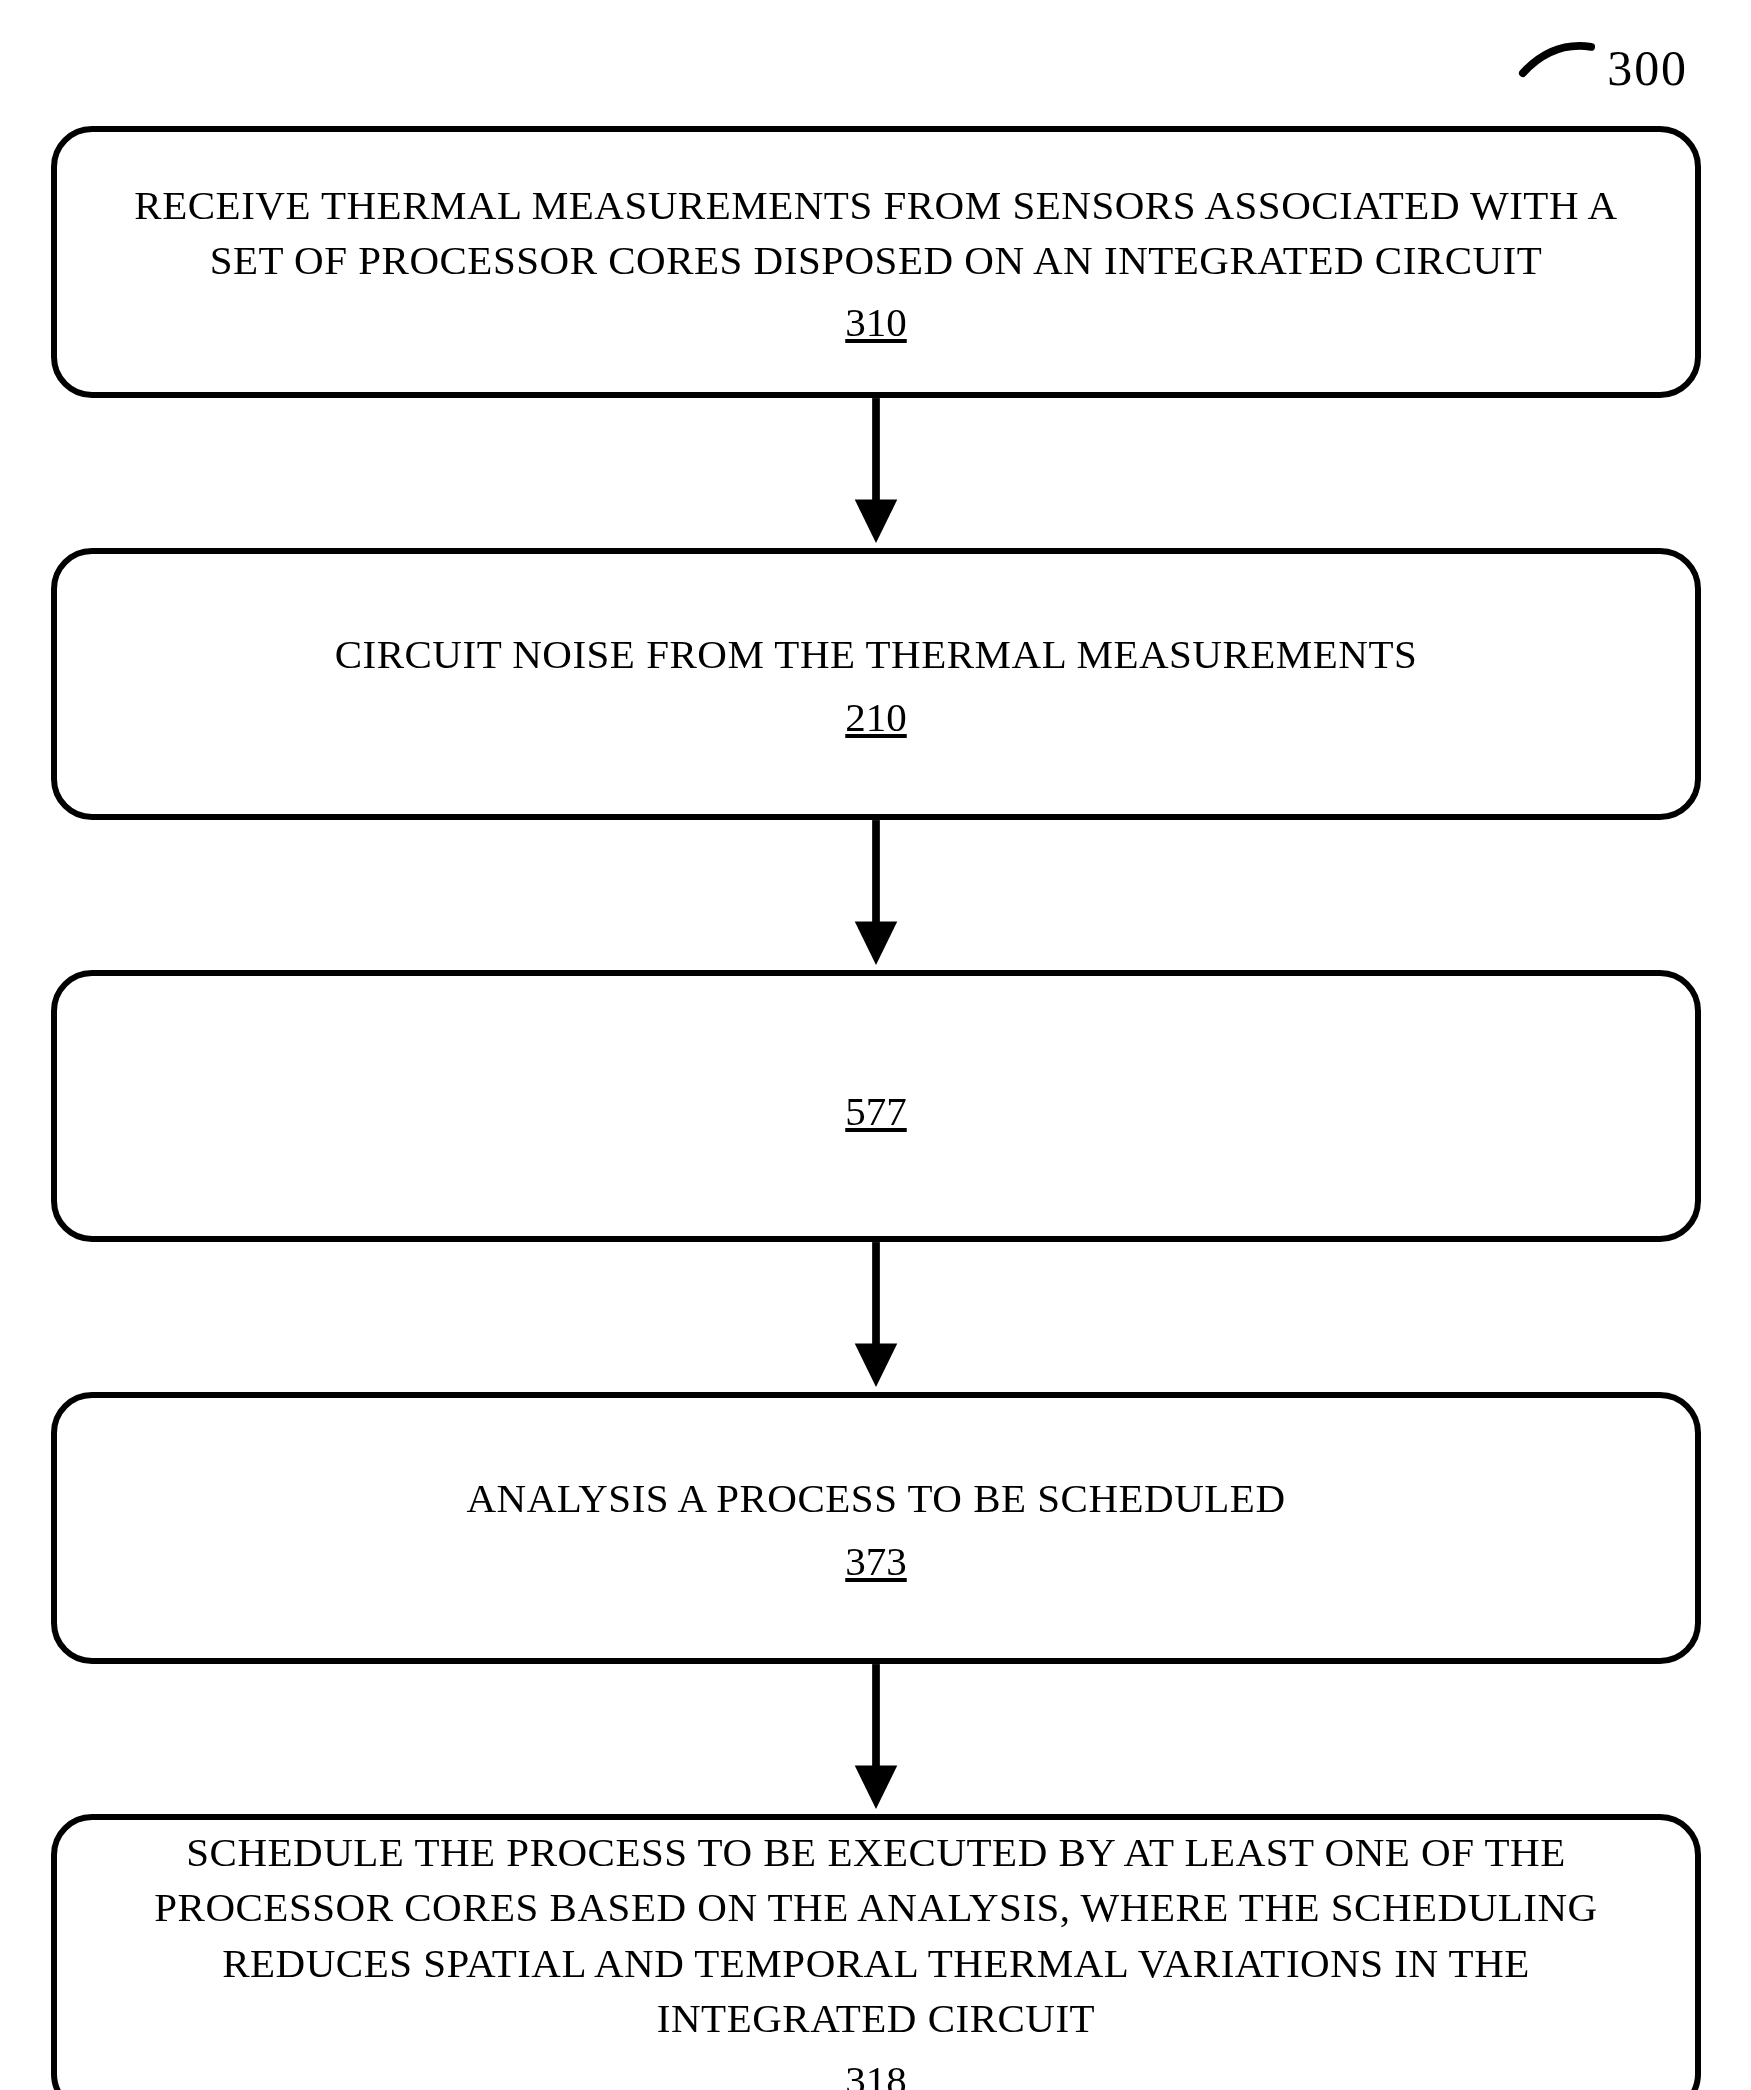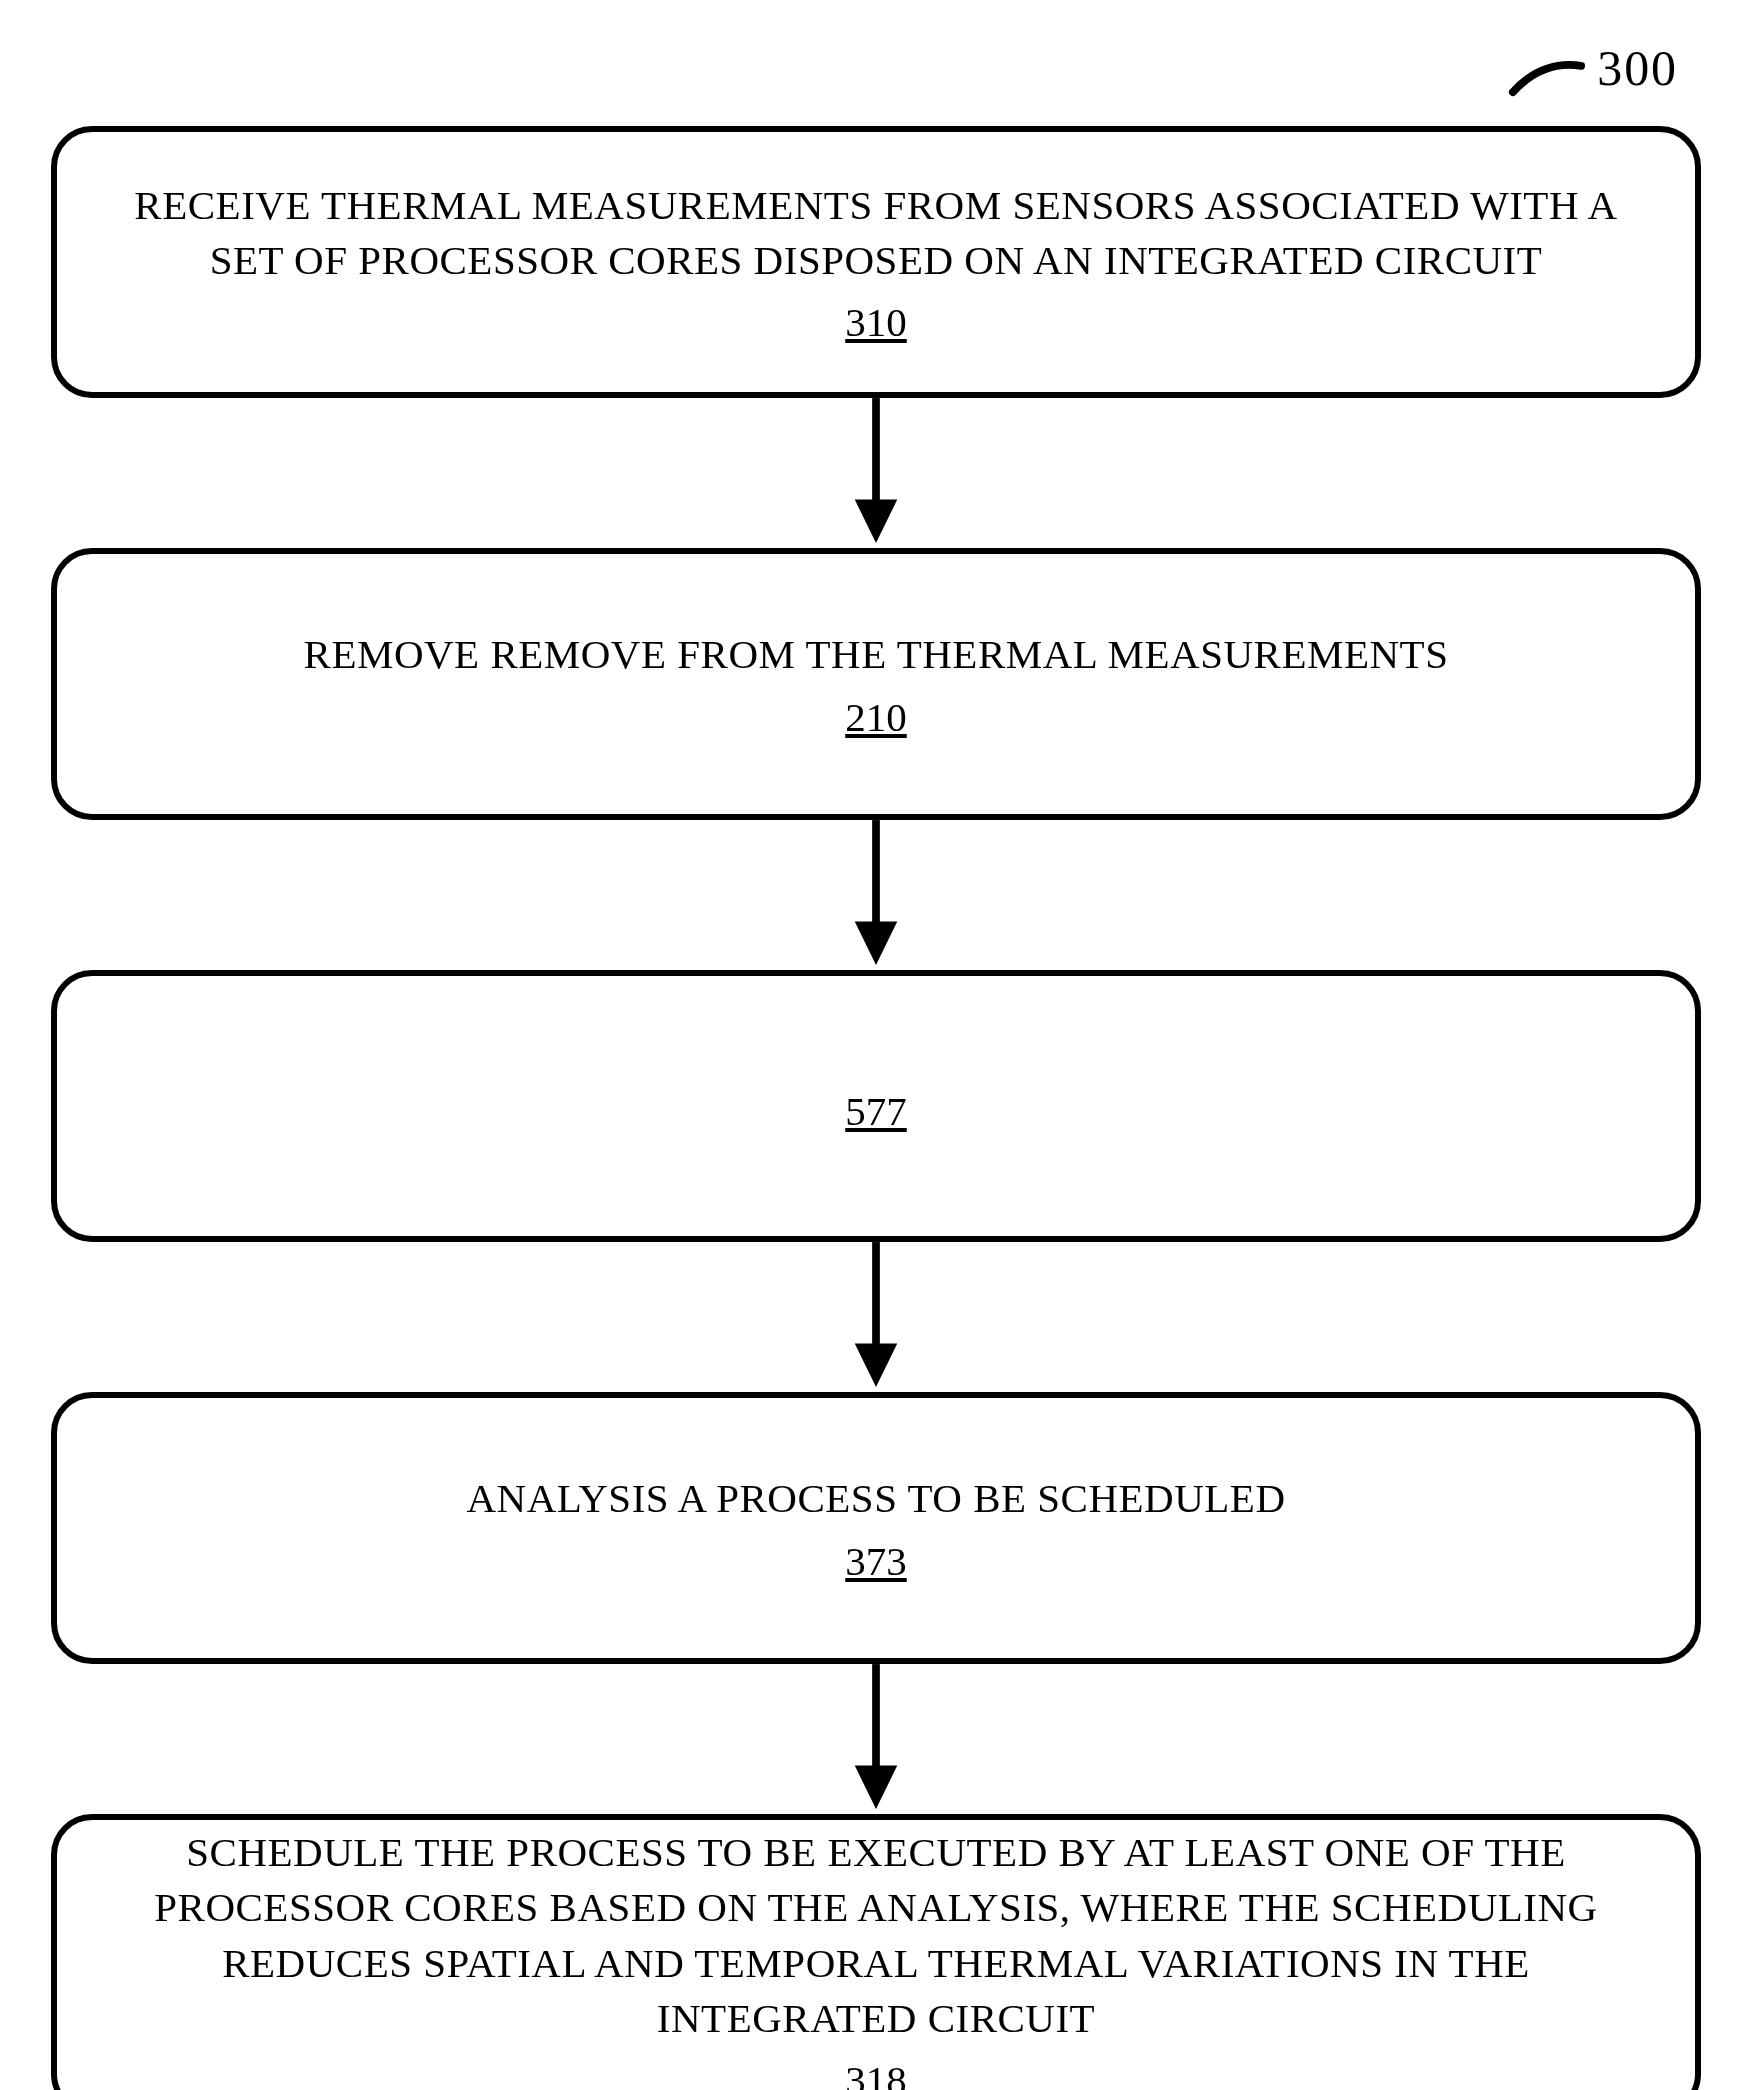"300" .ref-label { align-items: flex-end -> flex-start; right: 74px -> 64px }
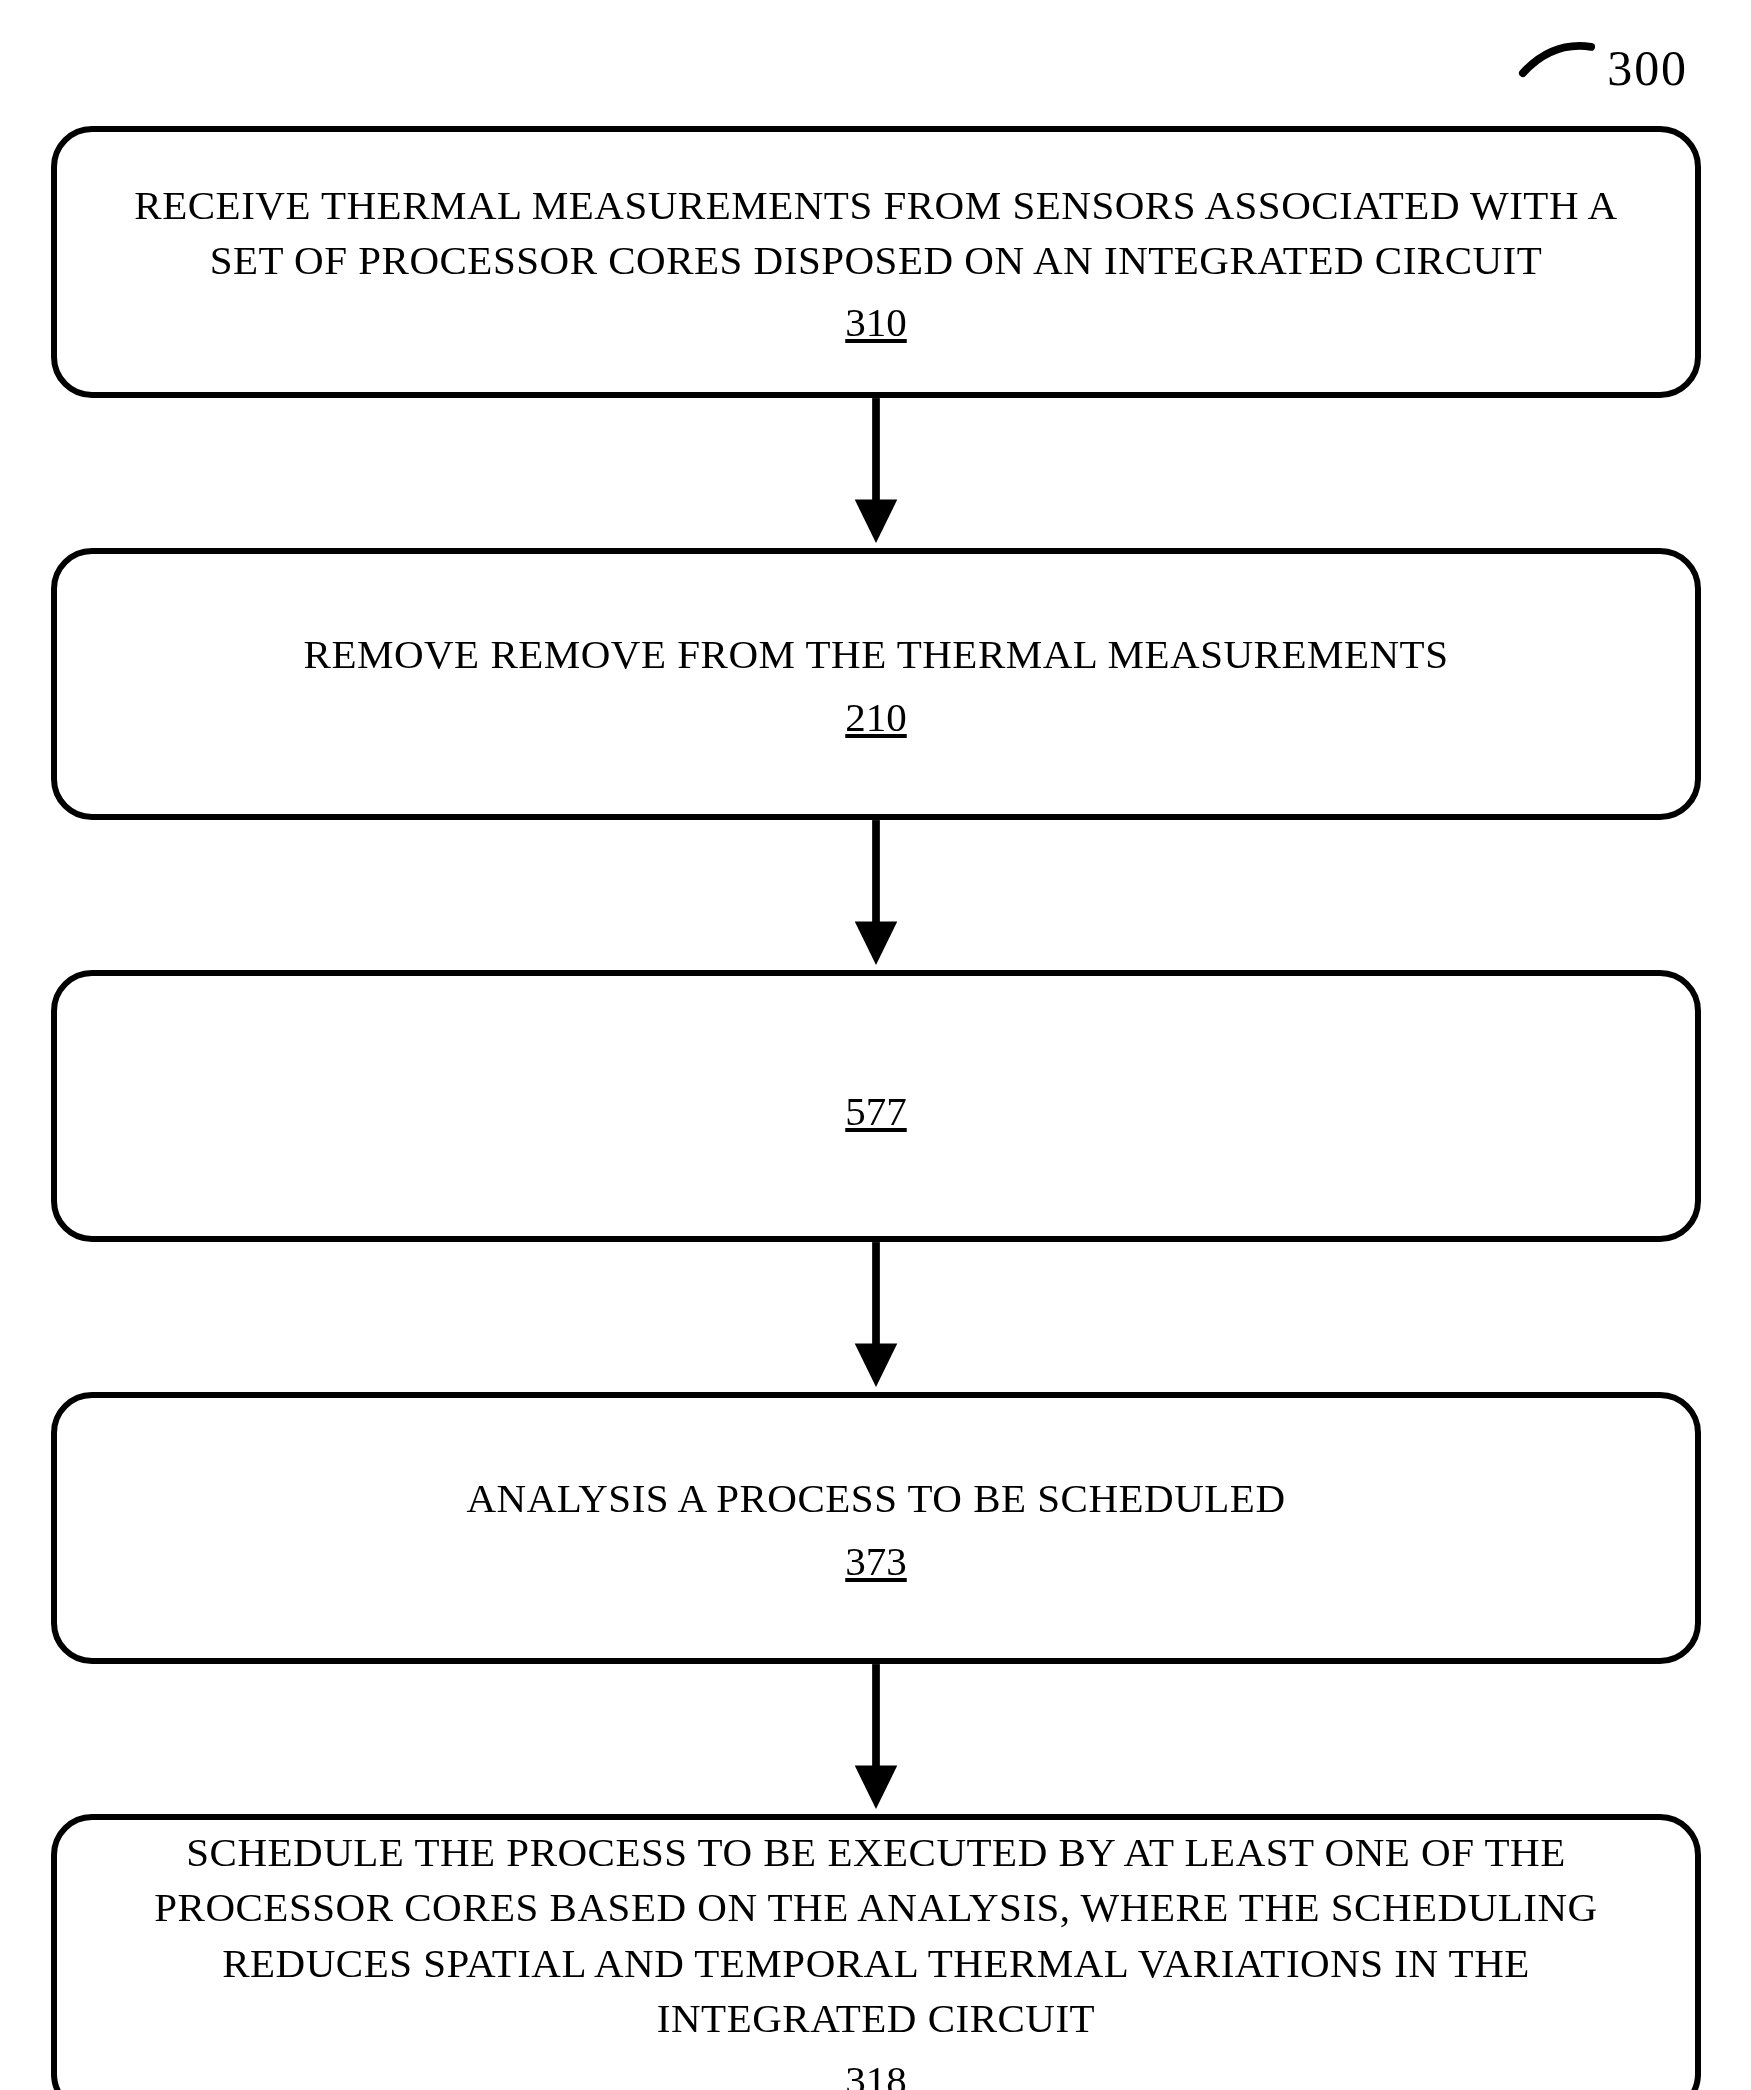"REMOVE REMOVE FROM THE THERMAL" div.text { text: REMOVE REMOVE -> CIRCUIT NOISE }
